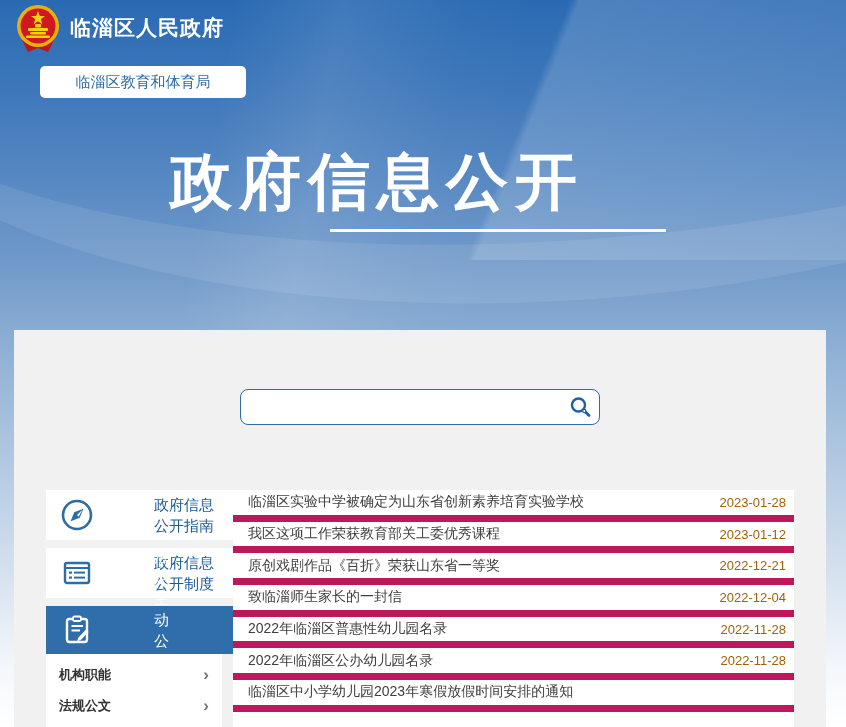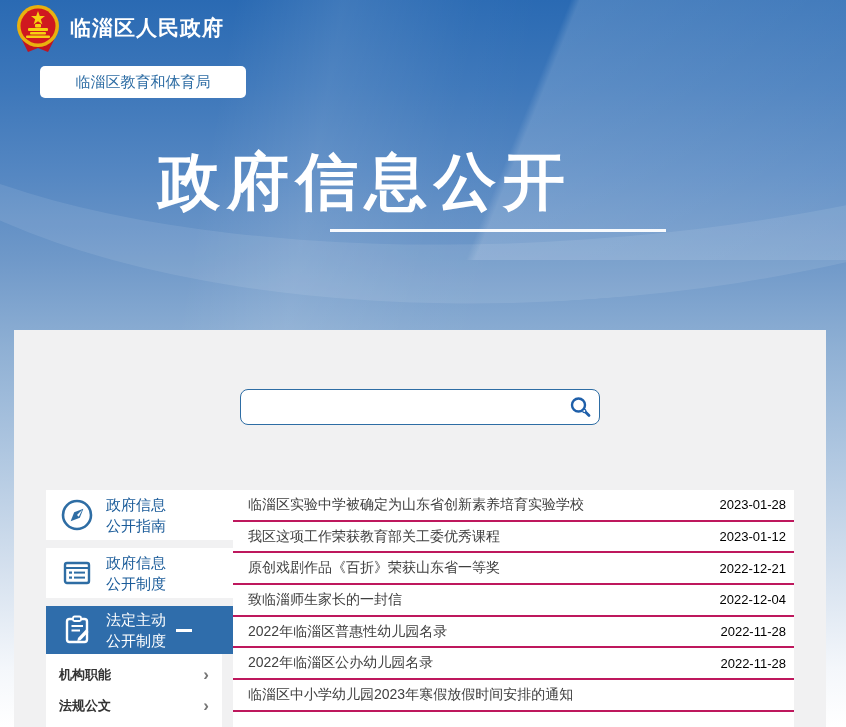"政府信息公开" .banner-title { left: 158px -> 170px }
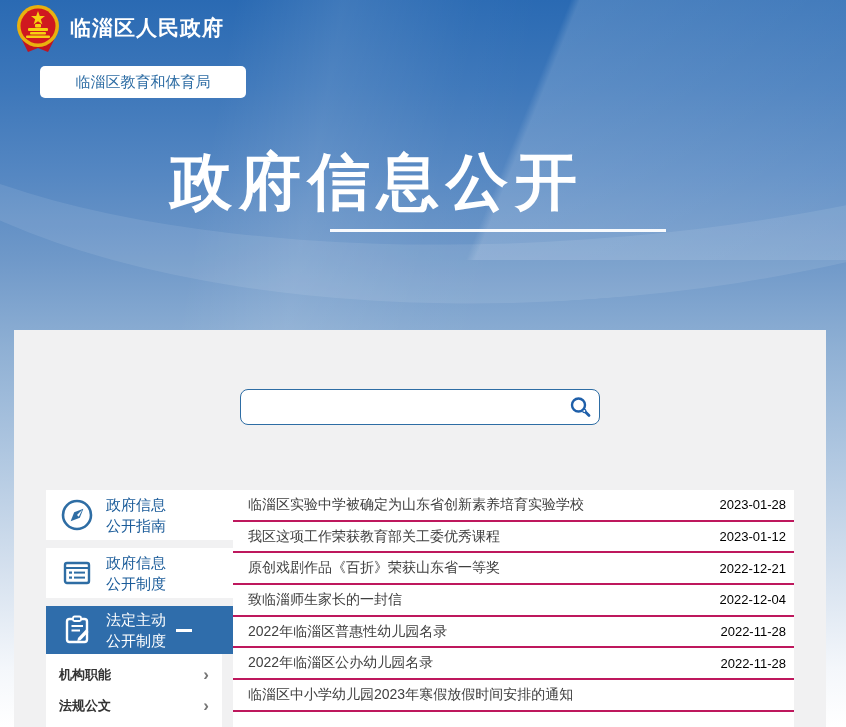"政府信息" .nav-card { gap: none -> 48px }
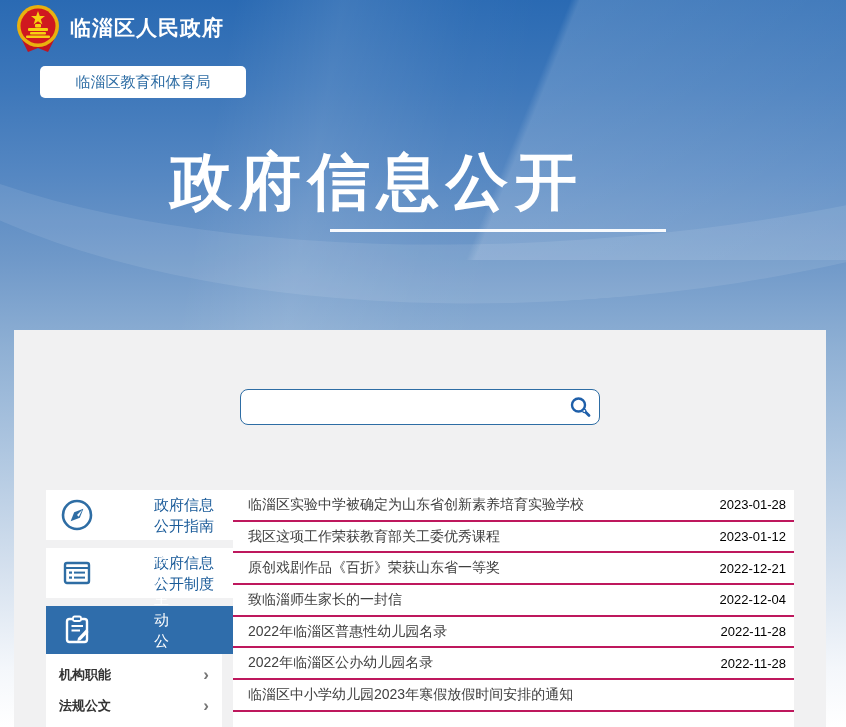"临淄区实验中学被确定为山东省创新素养培育实验学校" .news-row { border-bottom: 2px solid #be185d -> 7px solid #be185d }
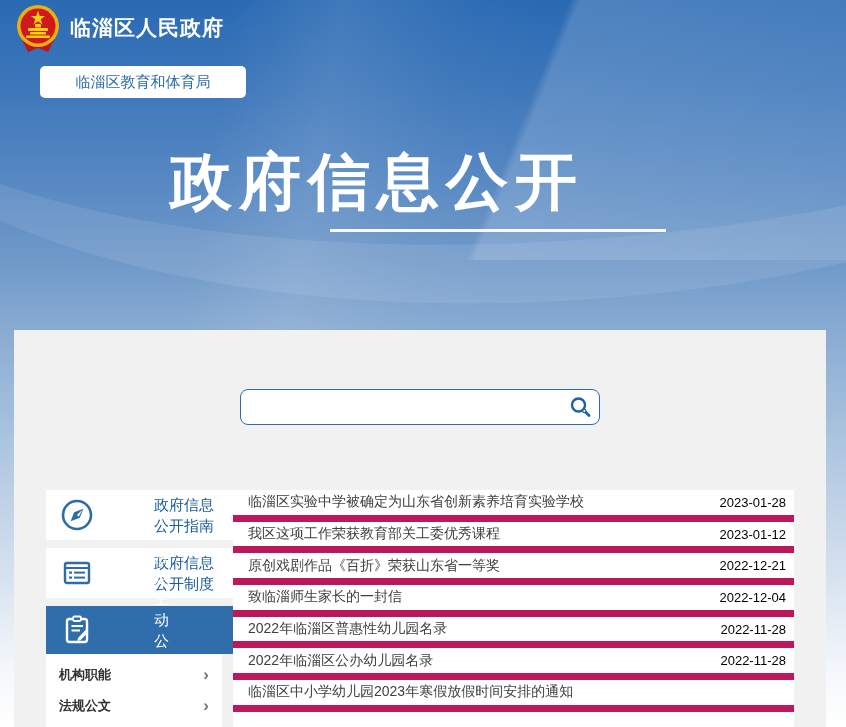"2023-01-28" .news-date { color: #000000 -> #a16207 }
